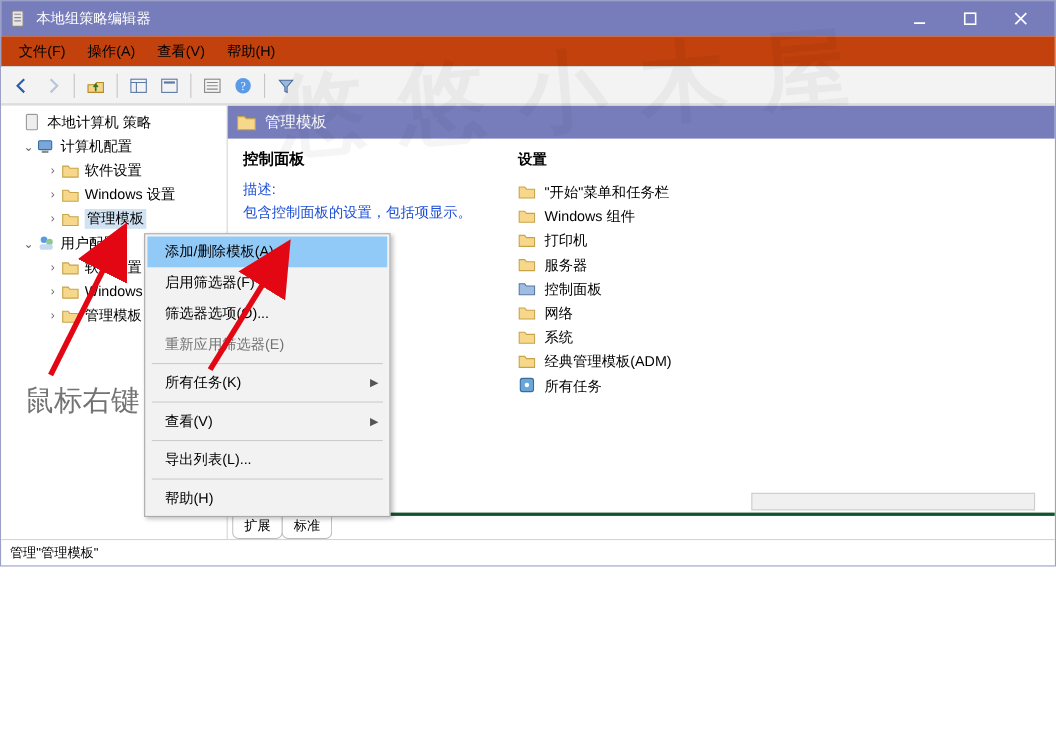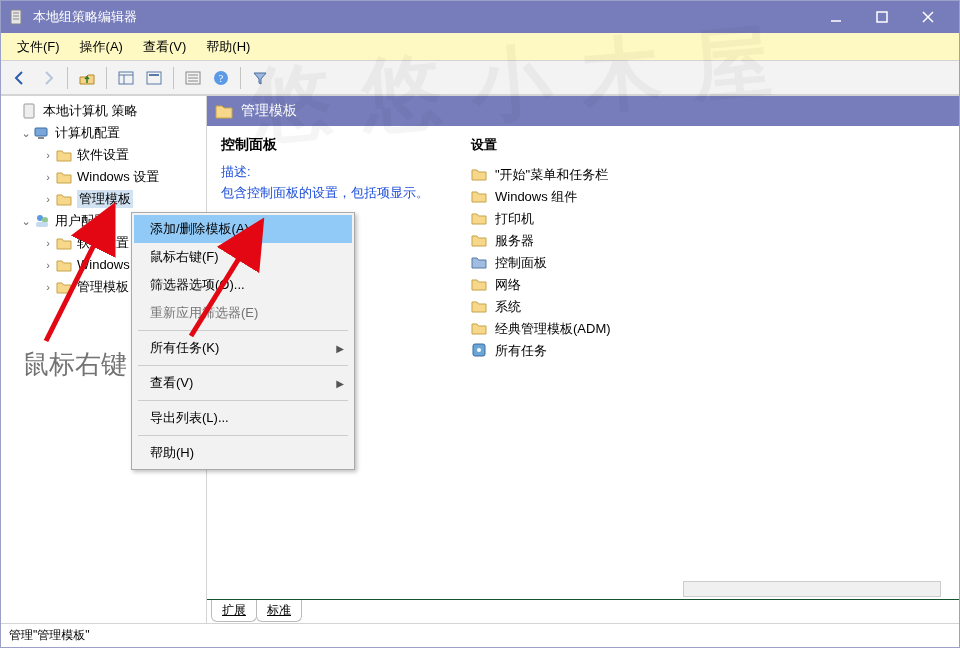"本地组策略编辑器" .window { height: 648px -> 515px }
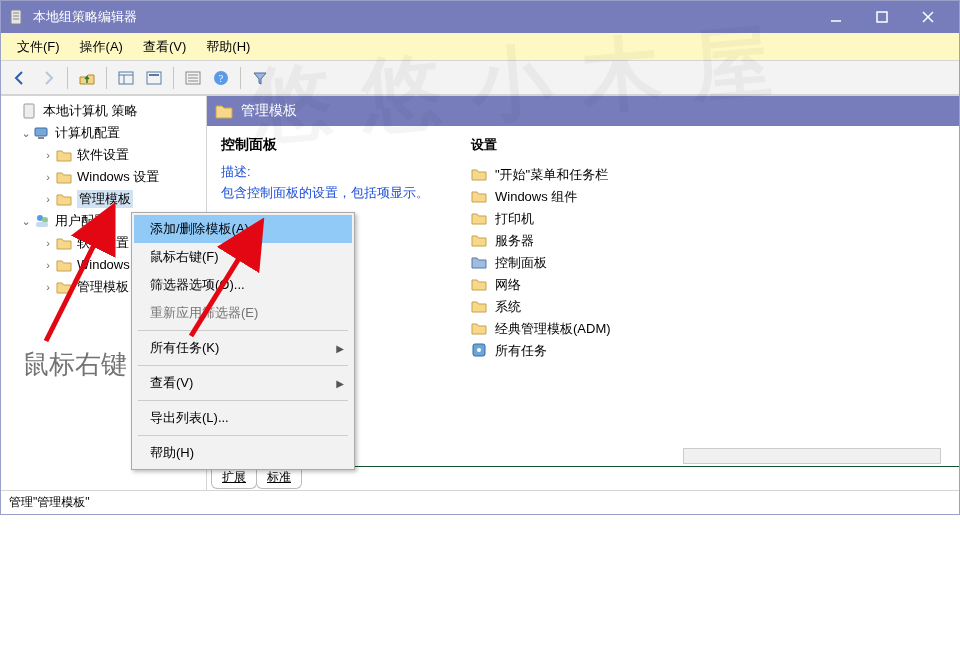"文件(F)" .menubar { background: #fef9c3 -> #c2410c }
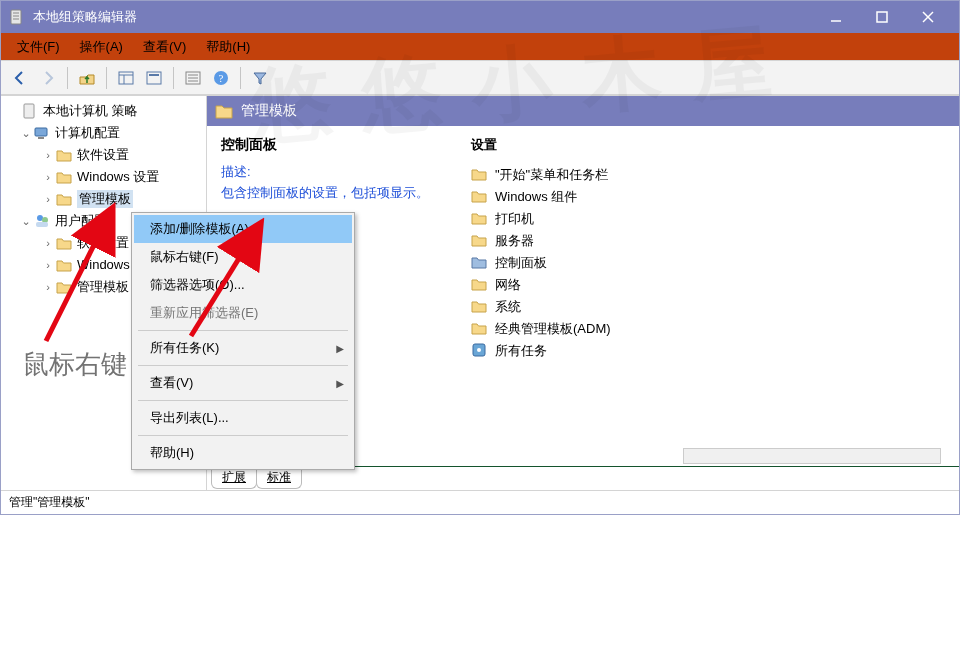"鼠标右键(F)" div.cm-item { text: 鼠标右键 -> 启用筛选器 }
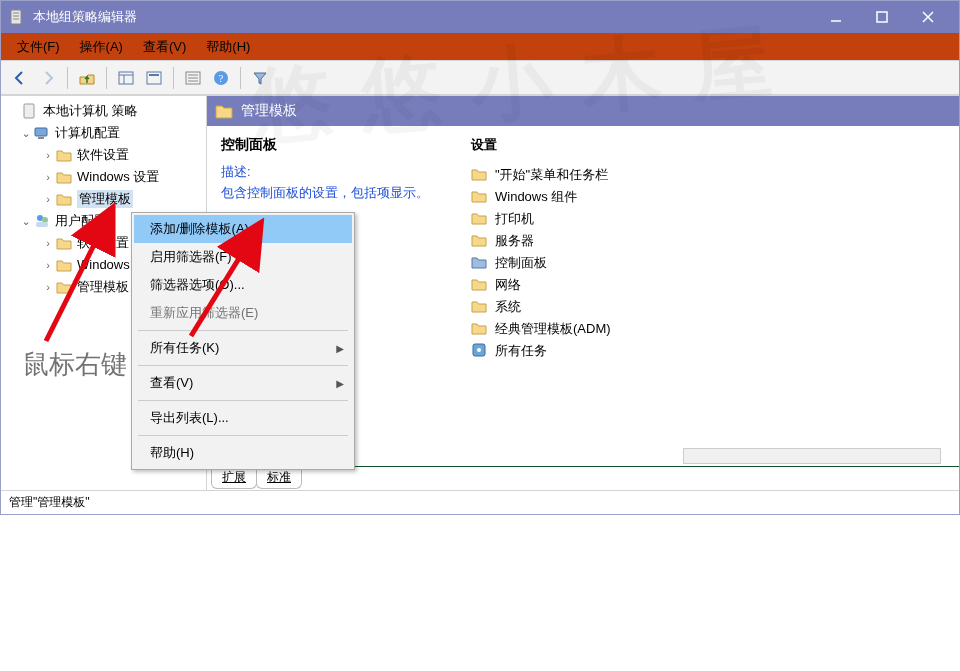"扩展" .tabbar { align-items: flex-start -> flex-end; border-top: 1px solid #14532d -> 3px solid #14532d; text-decoration: underline -> none }
